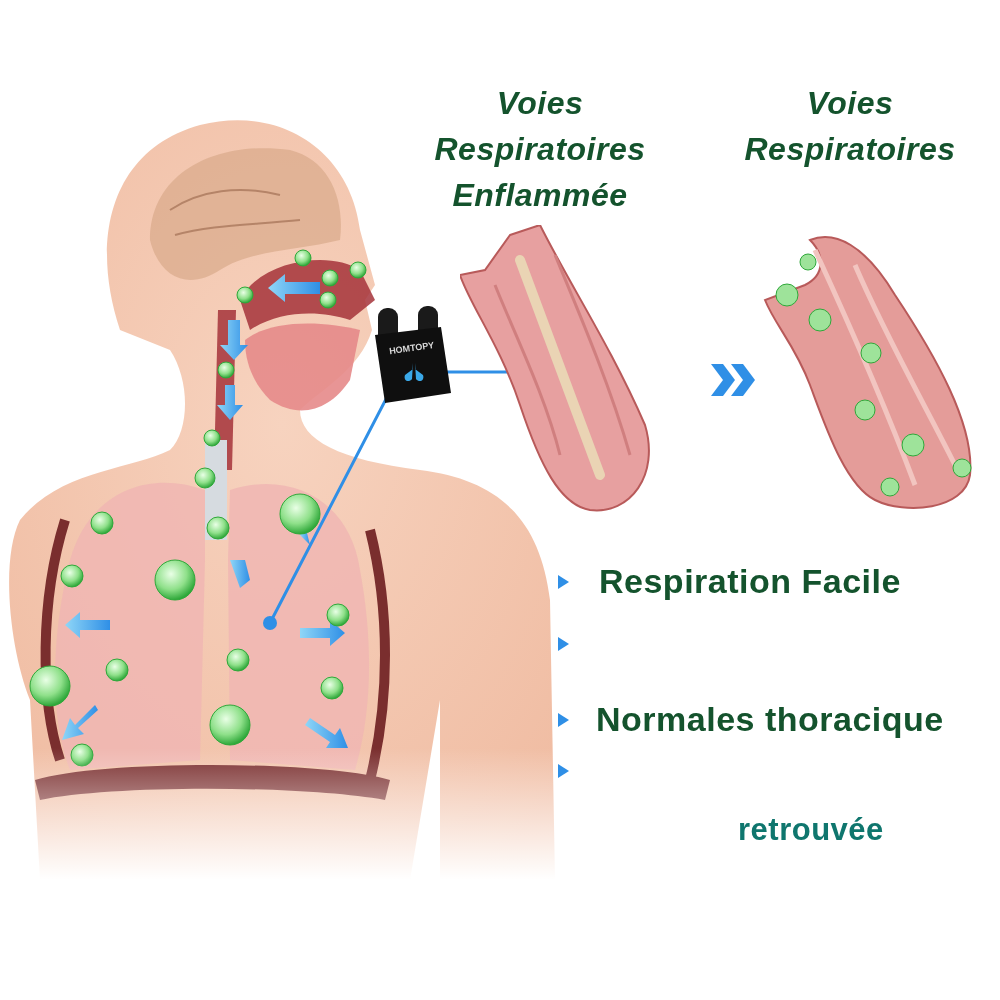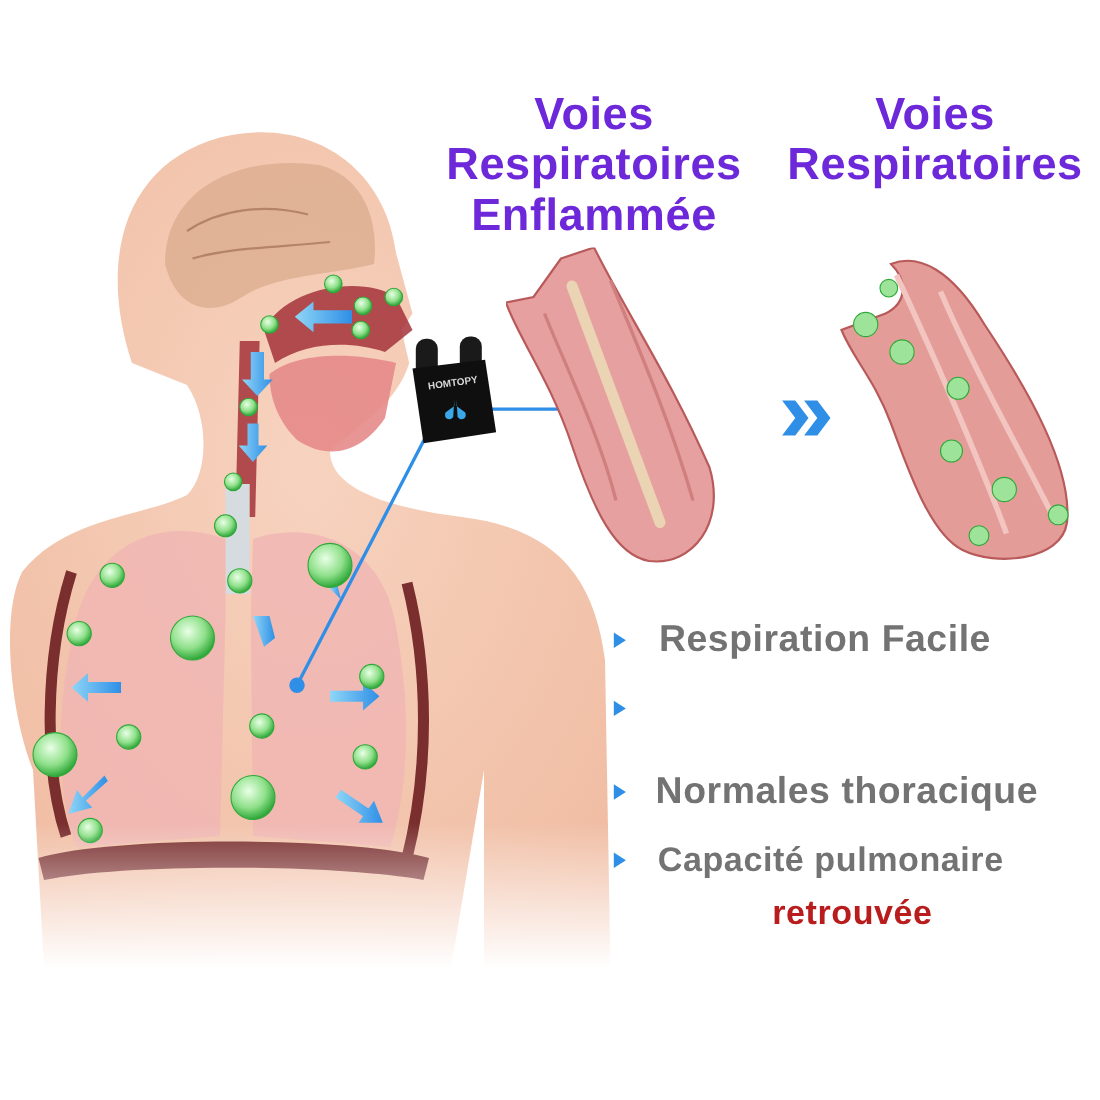"Voies" .heading { color: #6d28d9 -> #14532d; font-size: 41px -> 32px; font-style: none -> italic }
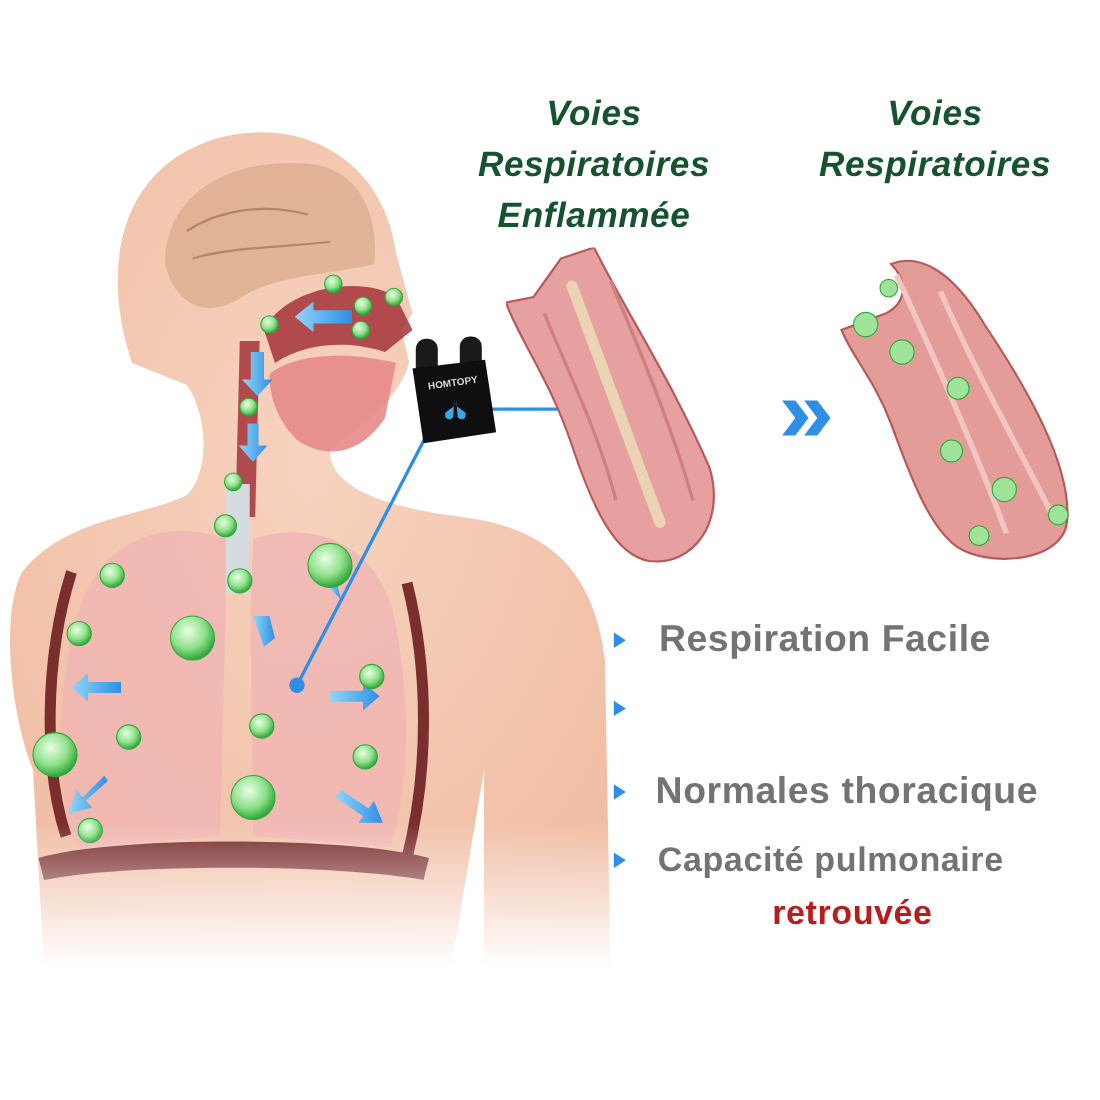"Respiration Facile" .benefit { color: #737373 -> #14532d }
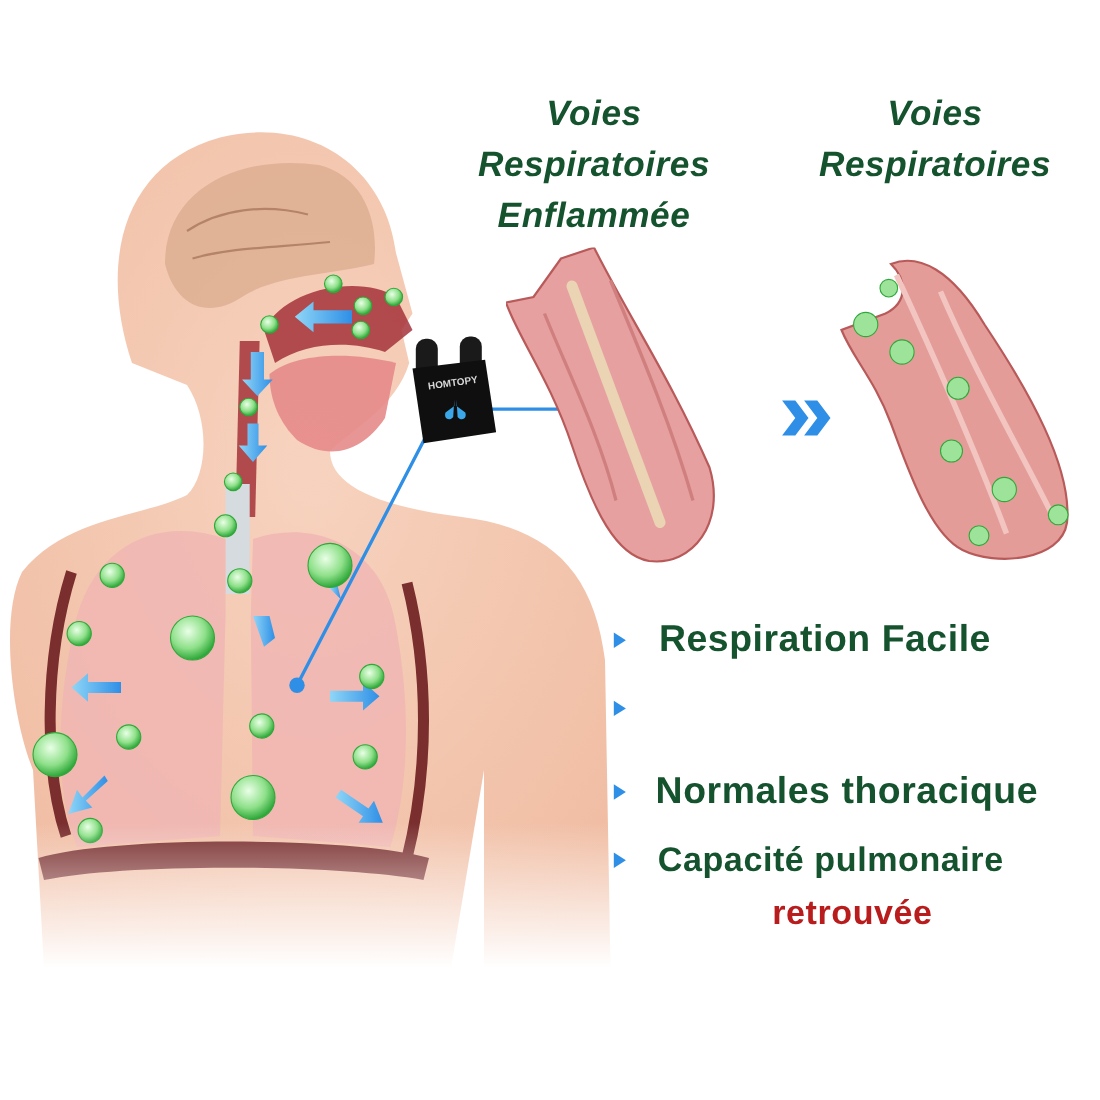"Capacité pulmonaire" span { html: <span>Capacité pulmonaire</span> -> none }
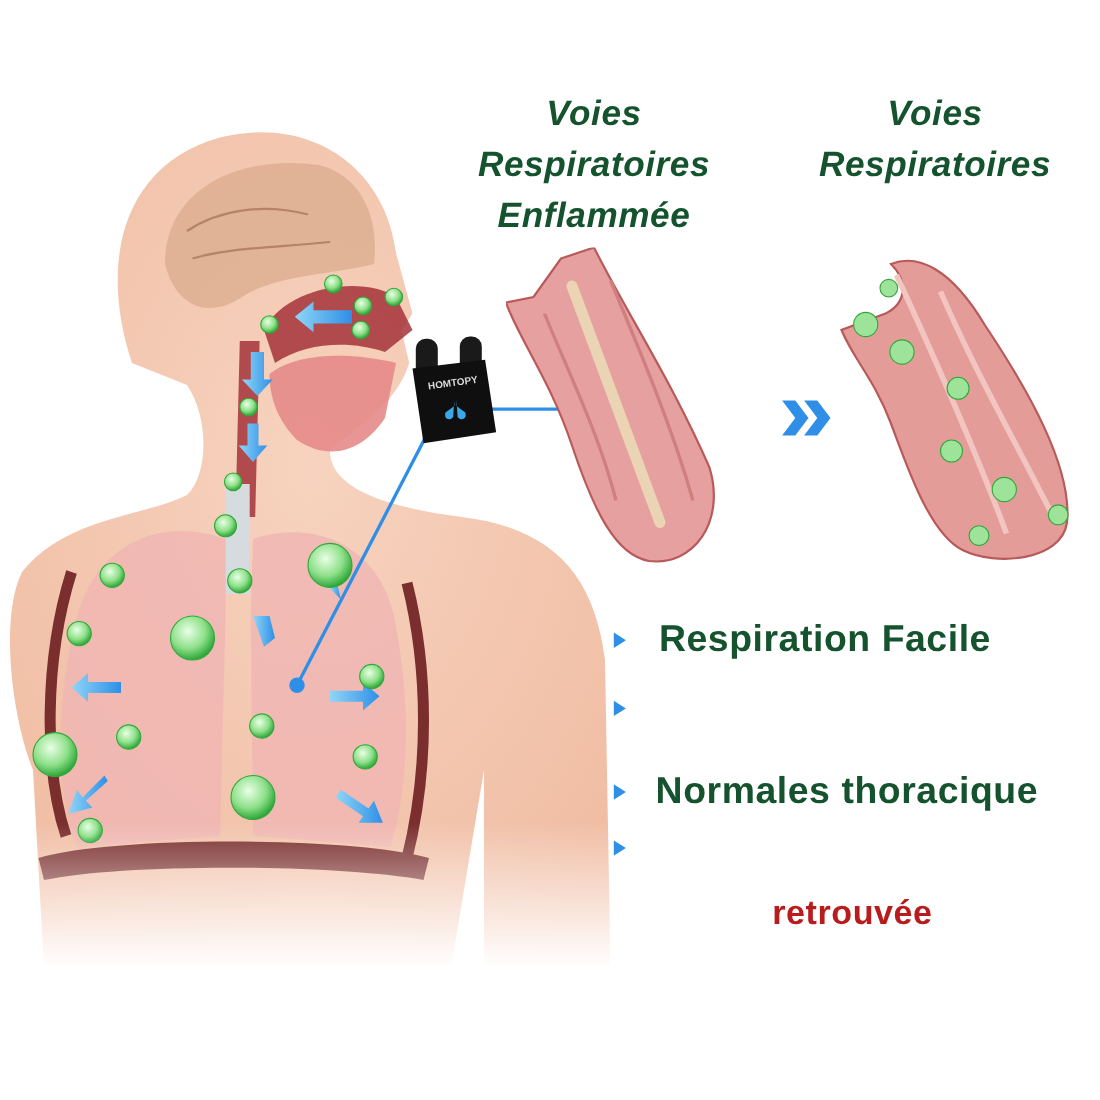"retrouvée" .sub { color: #b91c1c -> #0f766e; margin-left: none -> 36px }
